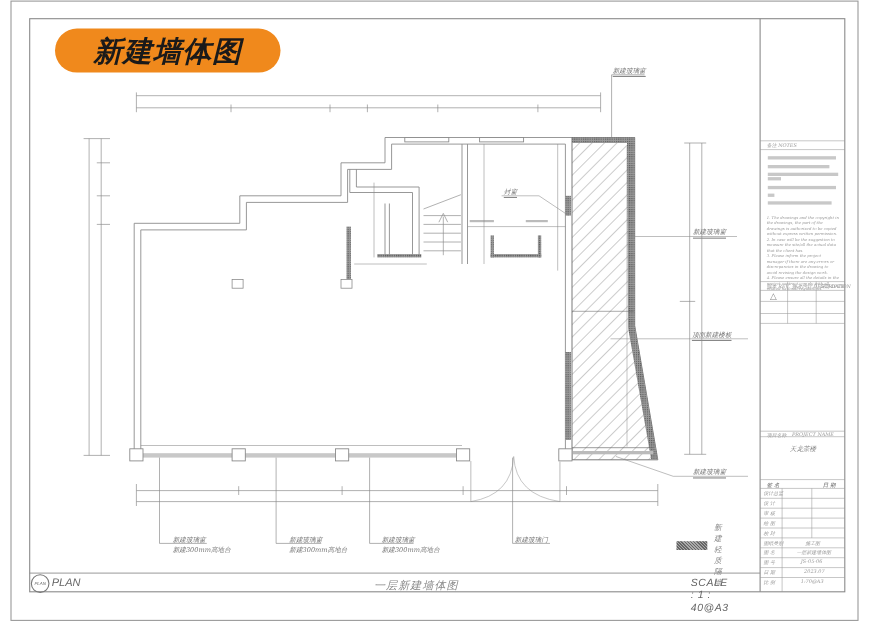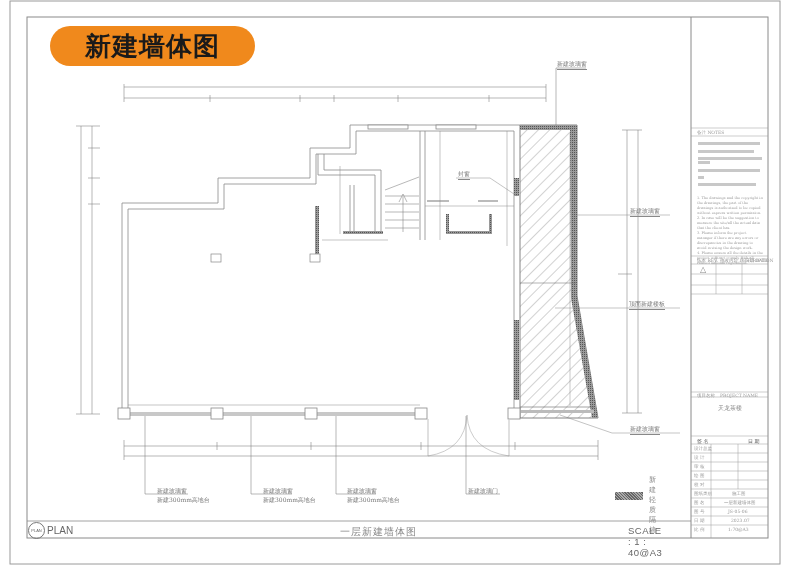"新建墙体图" .sheet { font-style: none -> italic }
